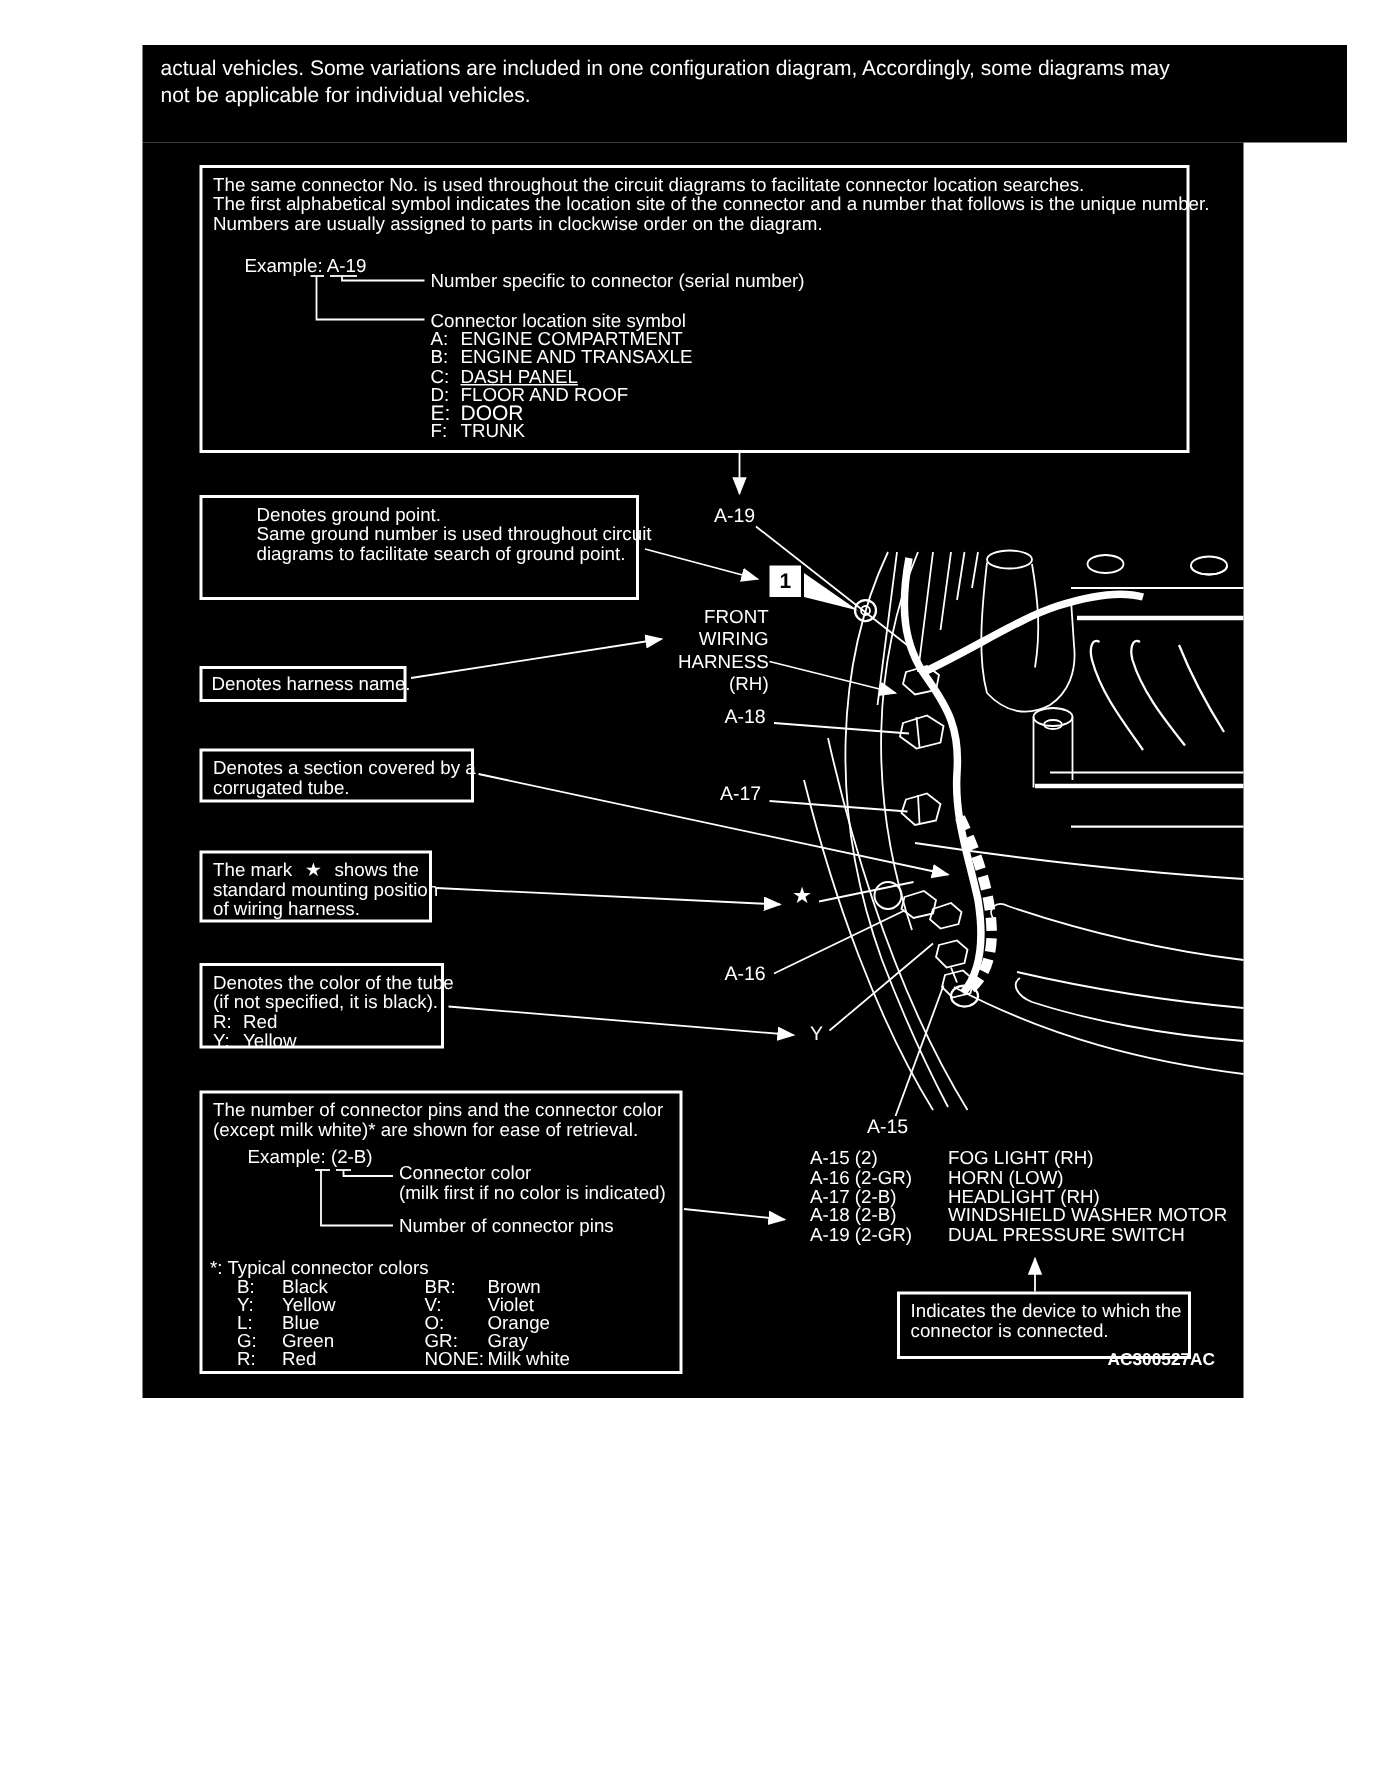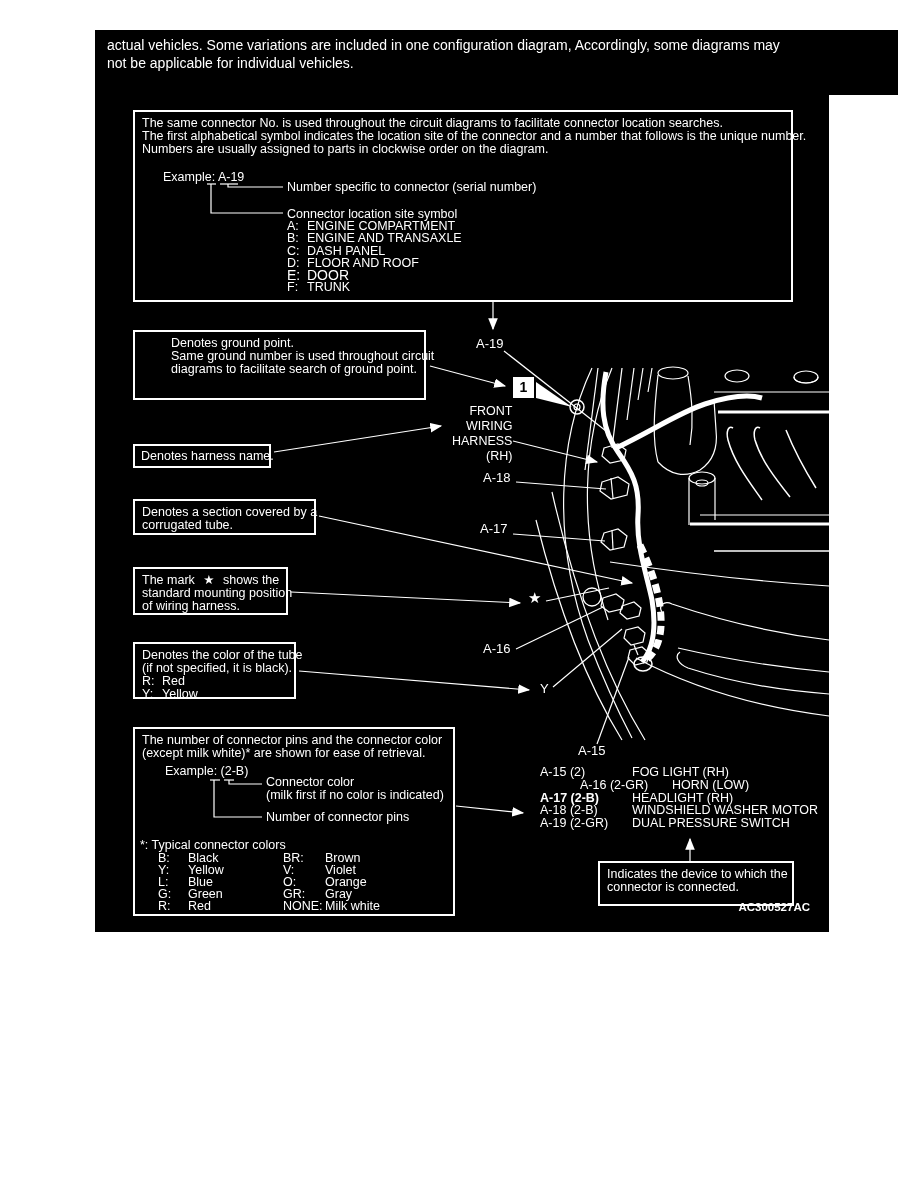"C: DASH PANEL" div.lbl { text-decoration: none -> underline }
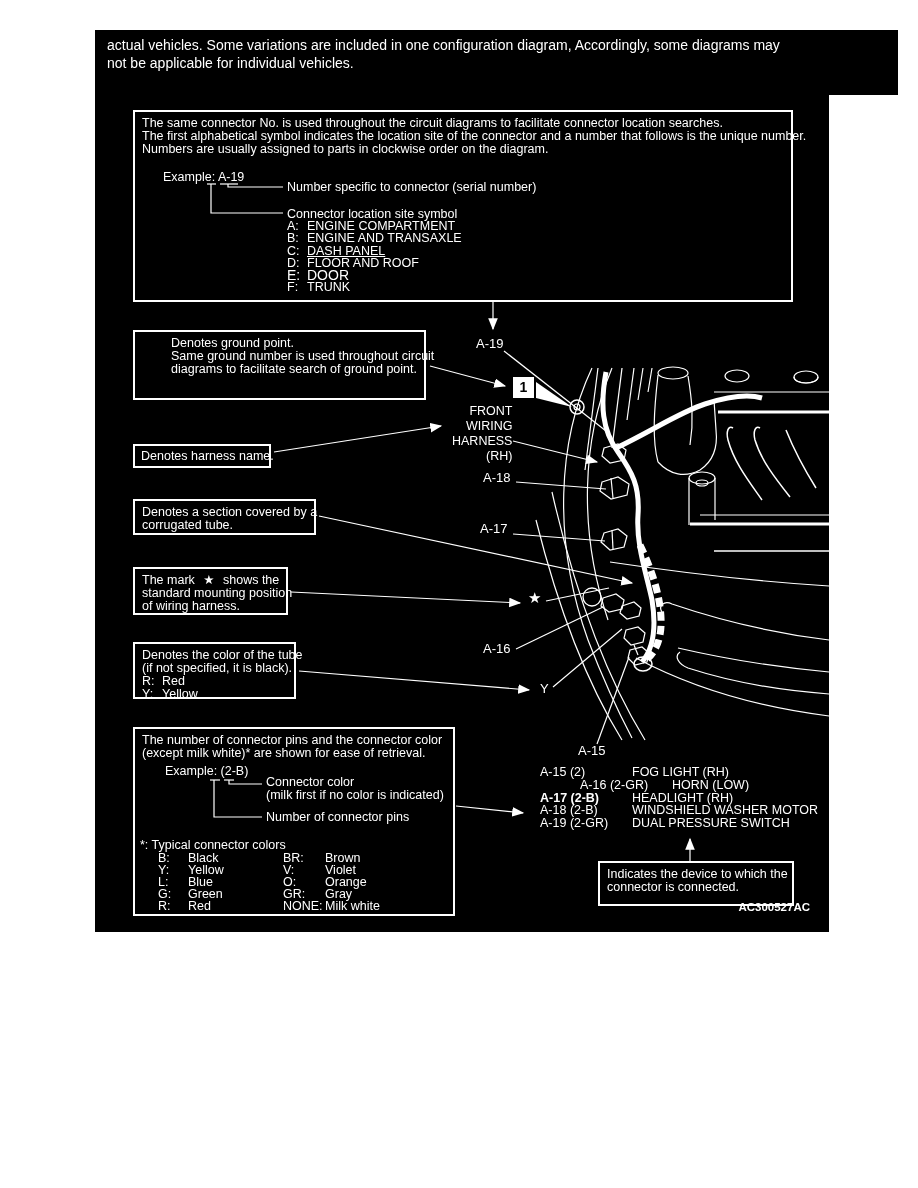"A-16 (2-GR)" span.code { margin-left: 40px -> none }
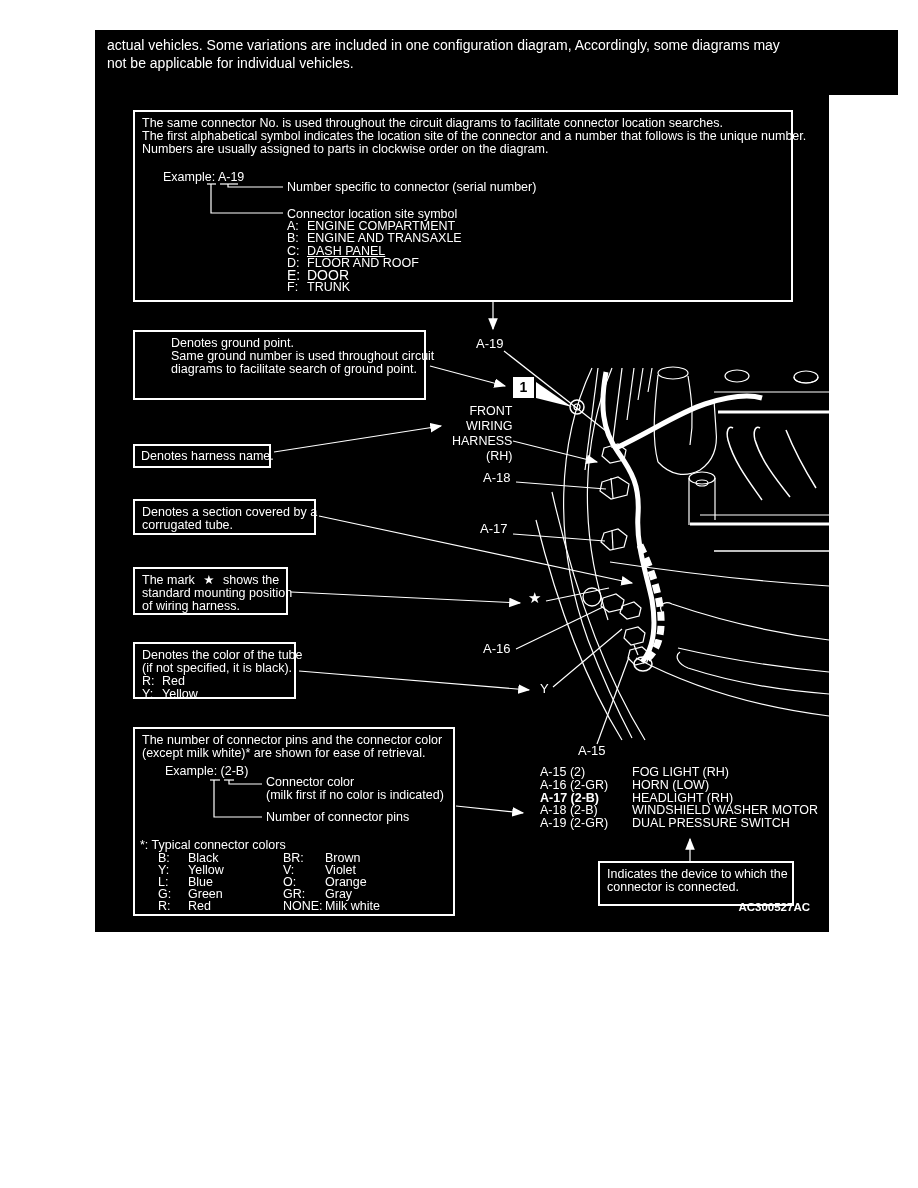"A-17 (2-B)" span.code { font-weight: bold -> none }
